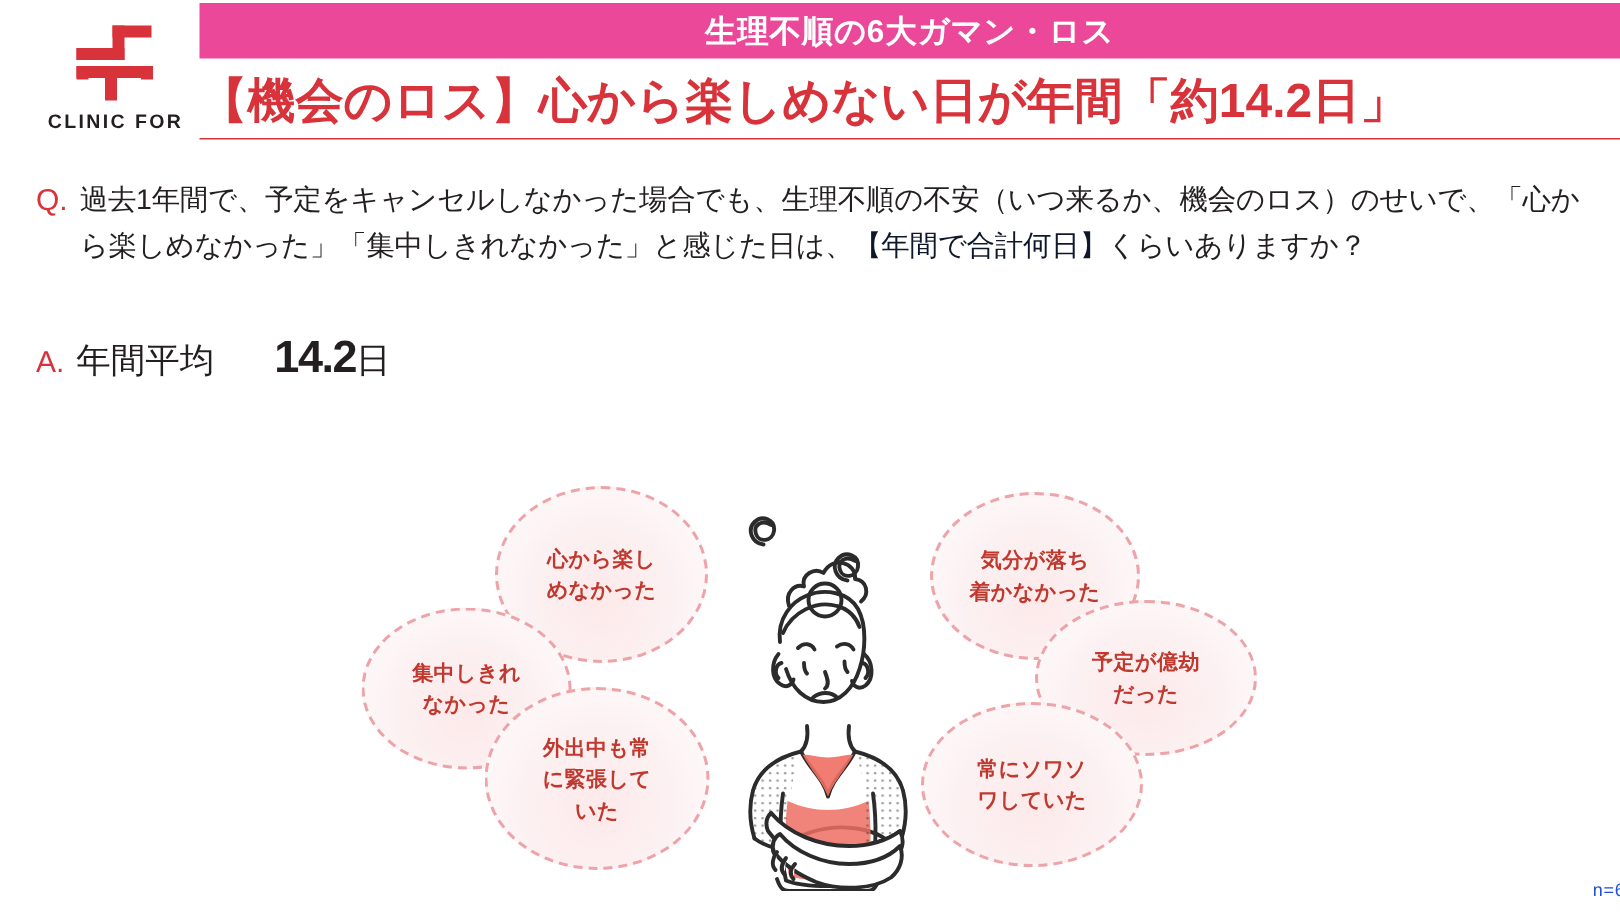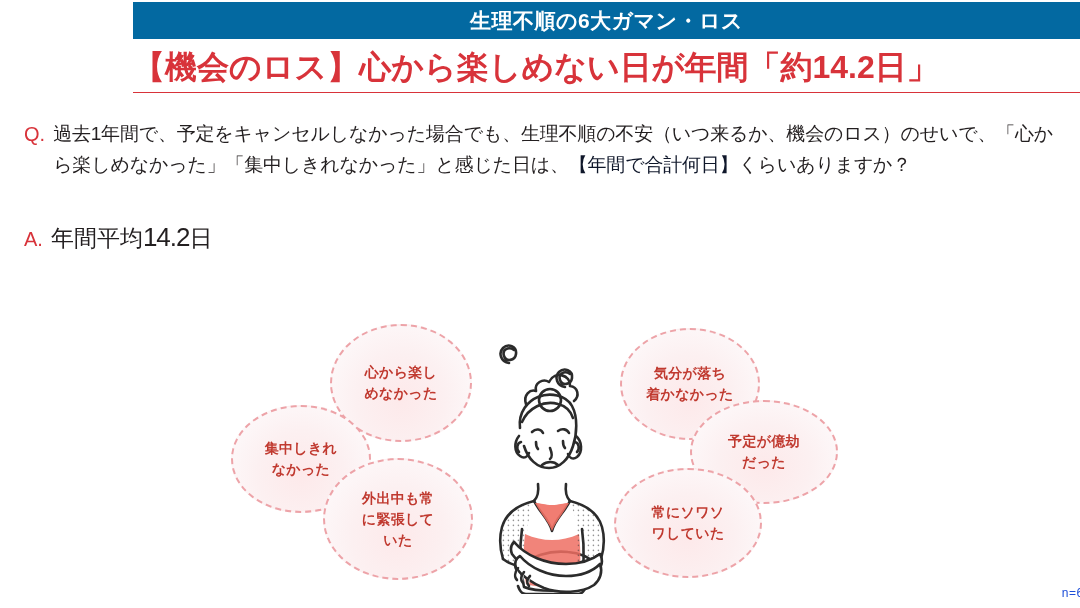"生理不順の6大ガマン・ロス" #title-bar { background: #0369a1 -> #ec4899 }
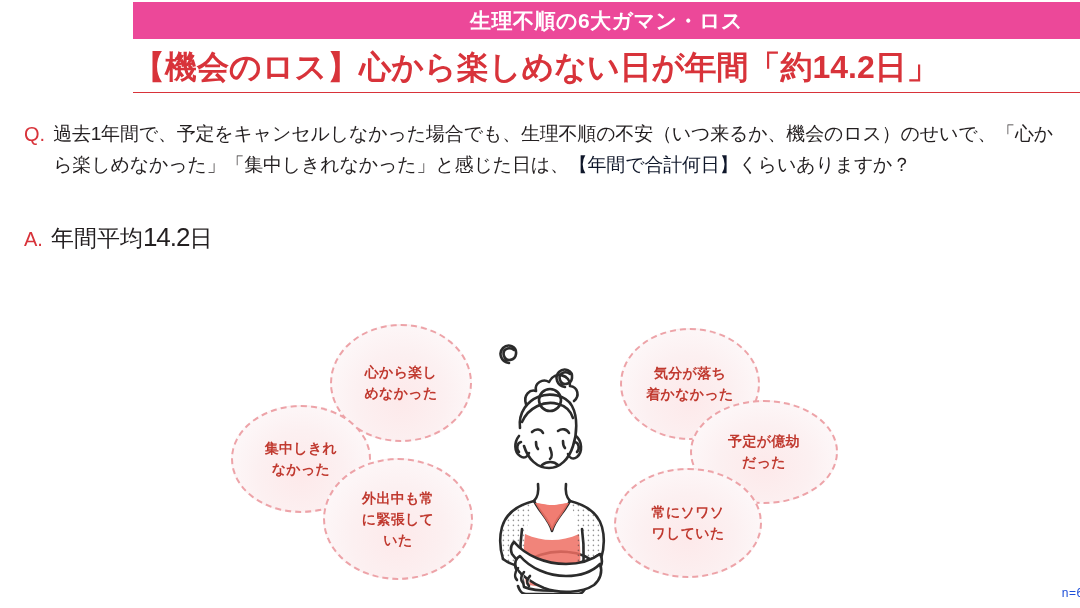"CLINIC FOR" div { html: none -> <div> <div> <span></span> <span></span> <span></span> <span></span> <span></span> <span></span> <span></span> <span></span> <span></span> </div> <div>CLINIC FOR</div> </div> }
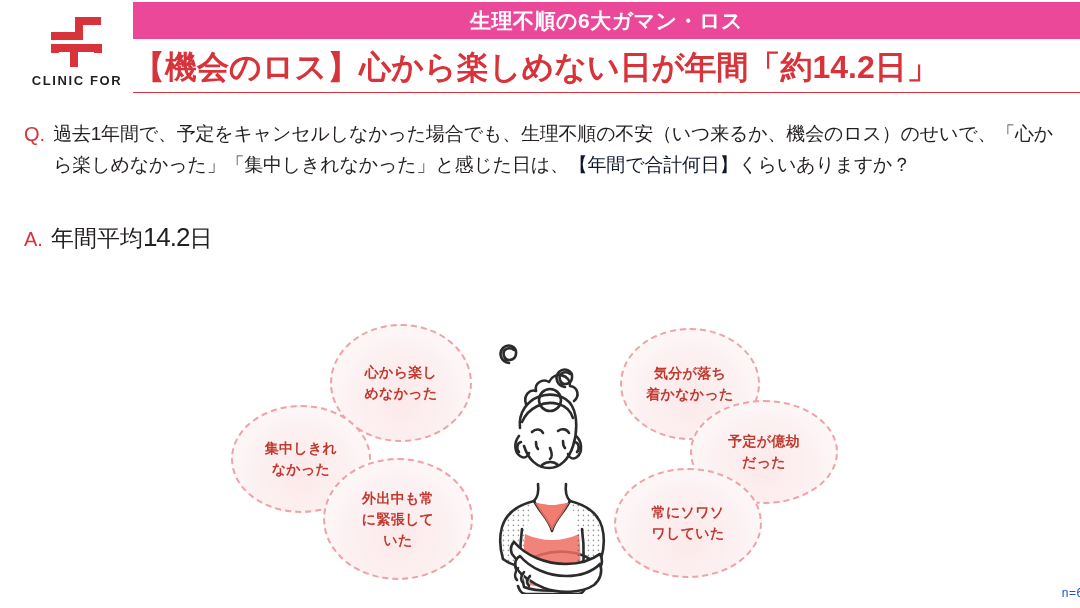"14.2" #answer-number { font-size: 26px -> 30px; font-weight: 400 -> 700; margin-left: none -> 40px }
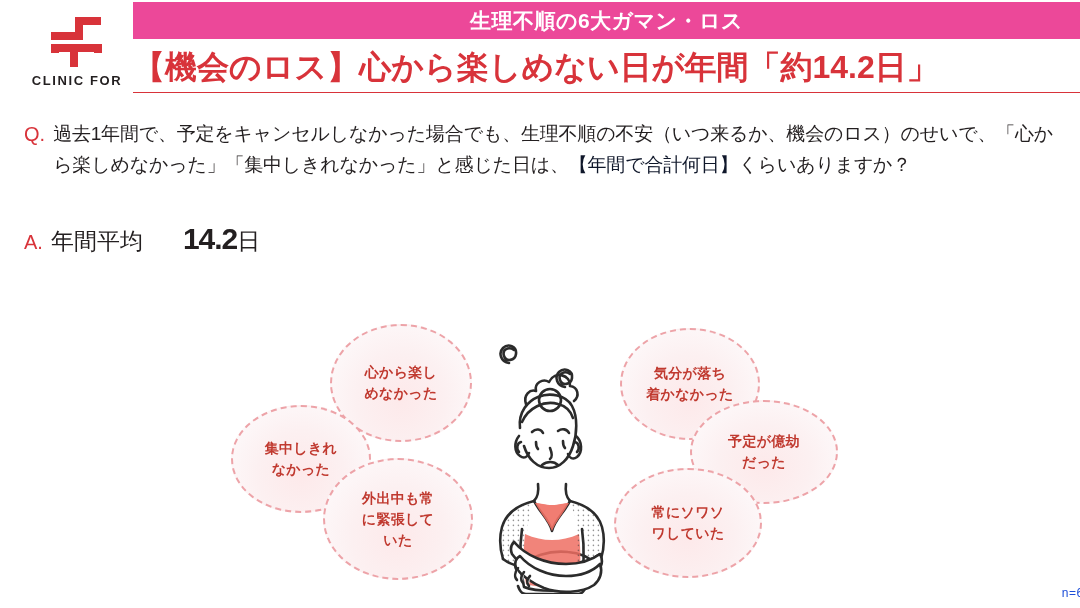"集中しきれ" #bubble-1 { left: 231px -> 241px }
